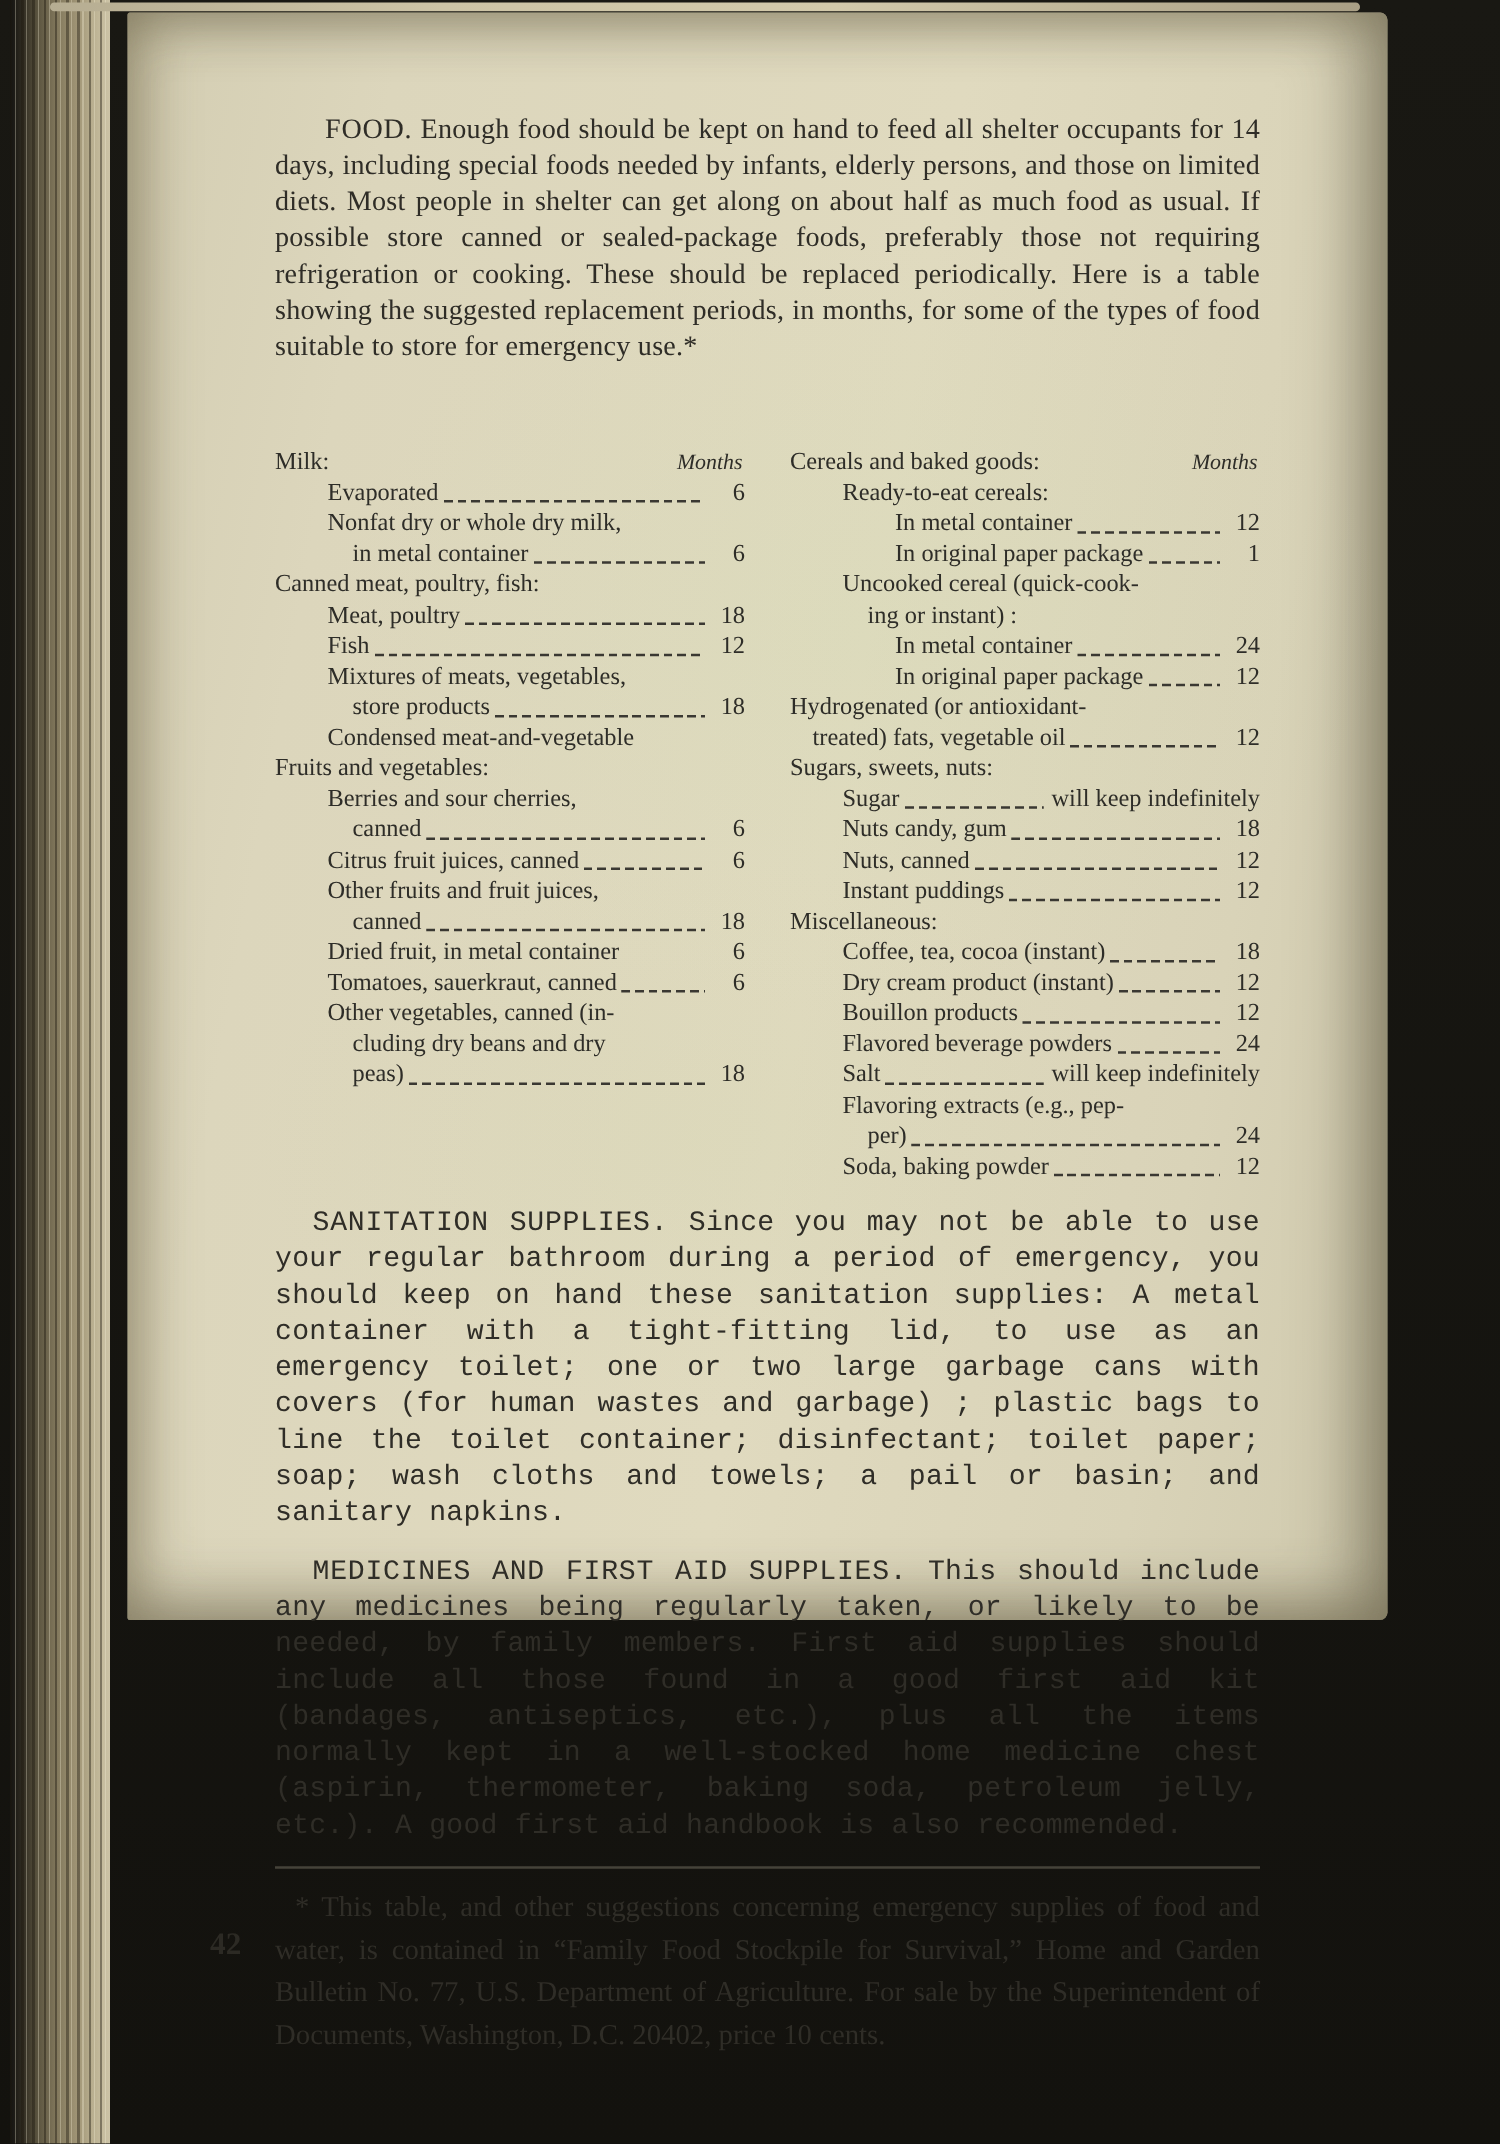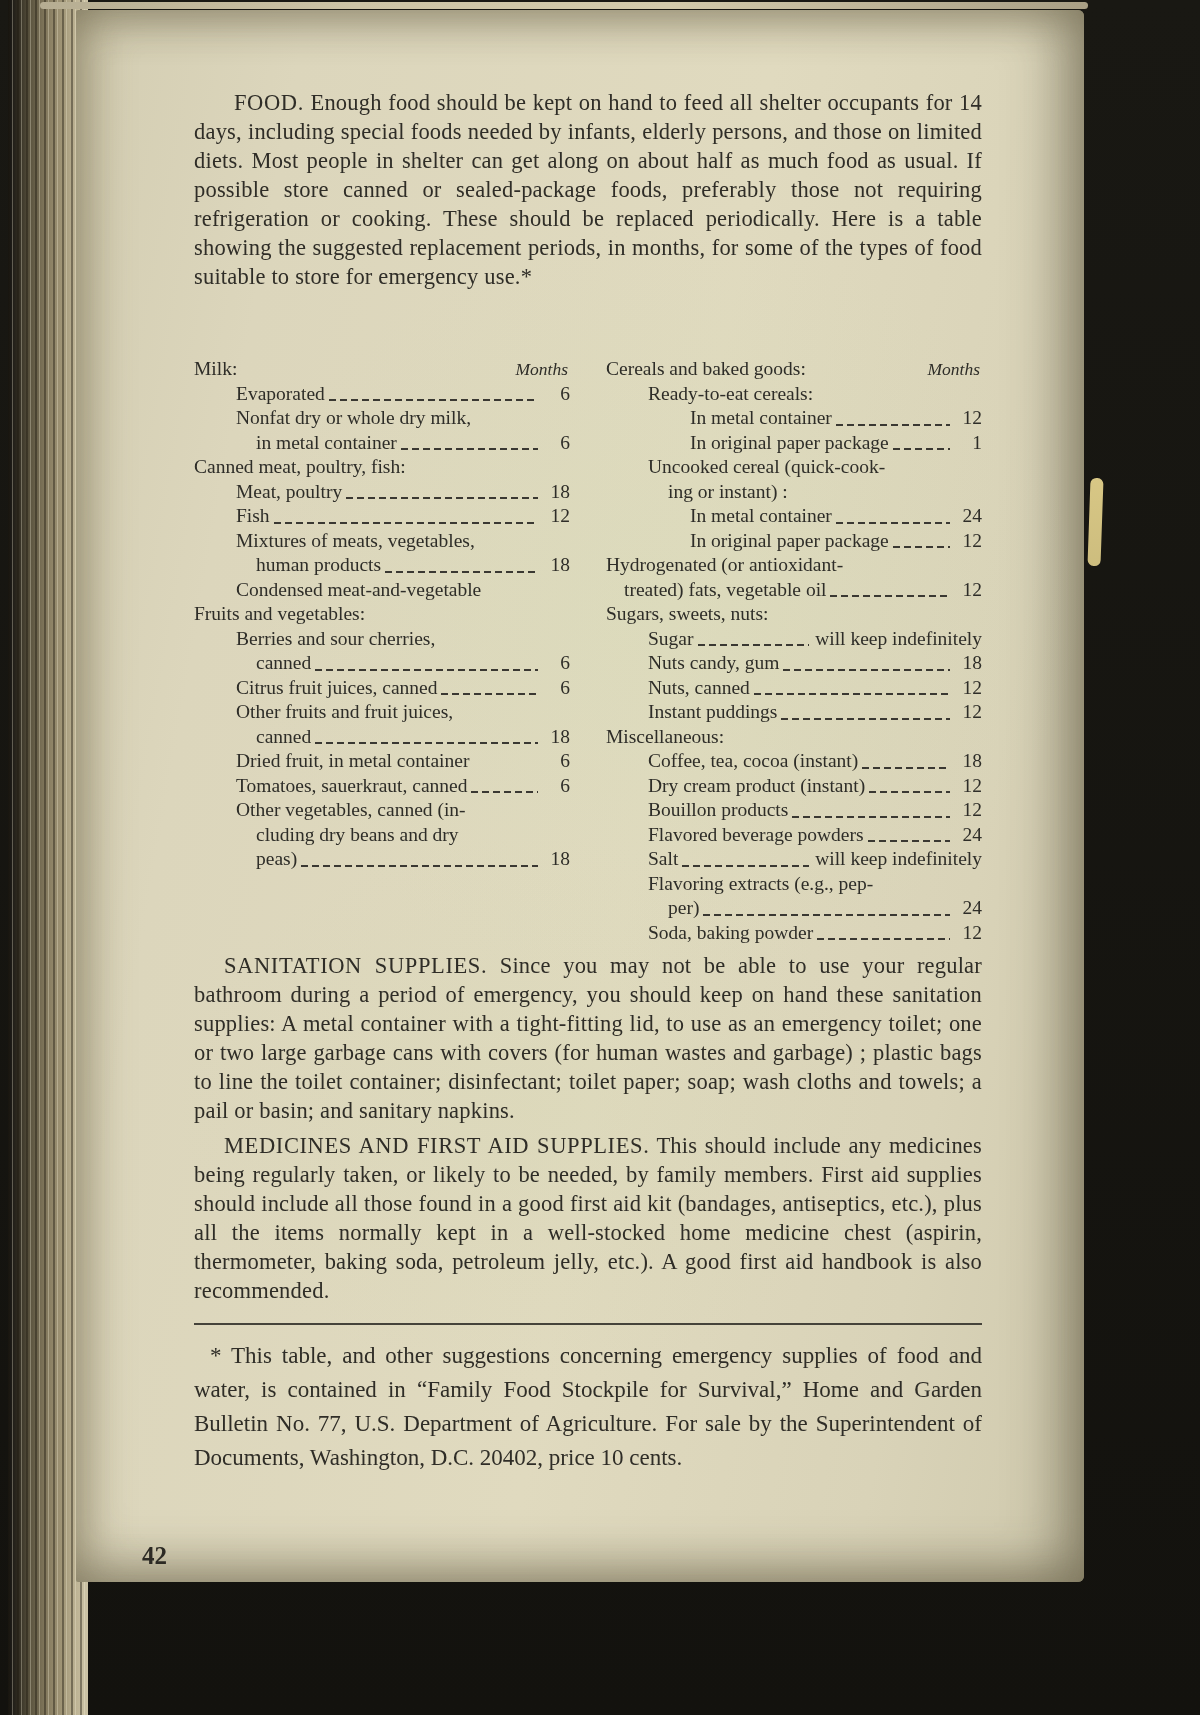"FOOD. Enough food should be" .page { height: 1572px -> 1286px; left: 76px -> 102px }
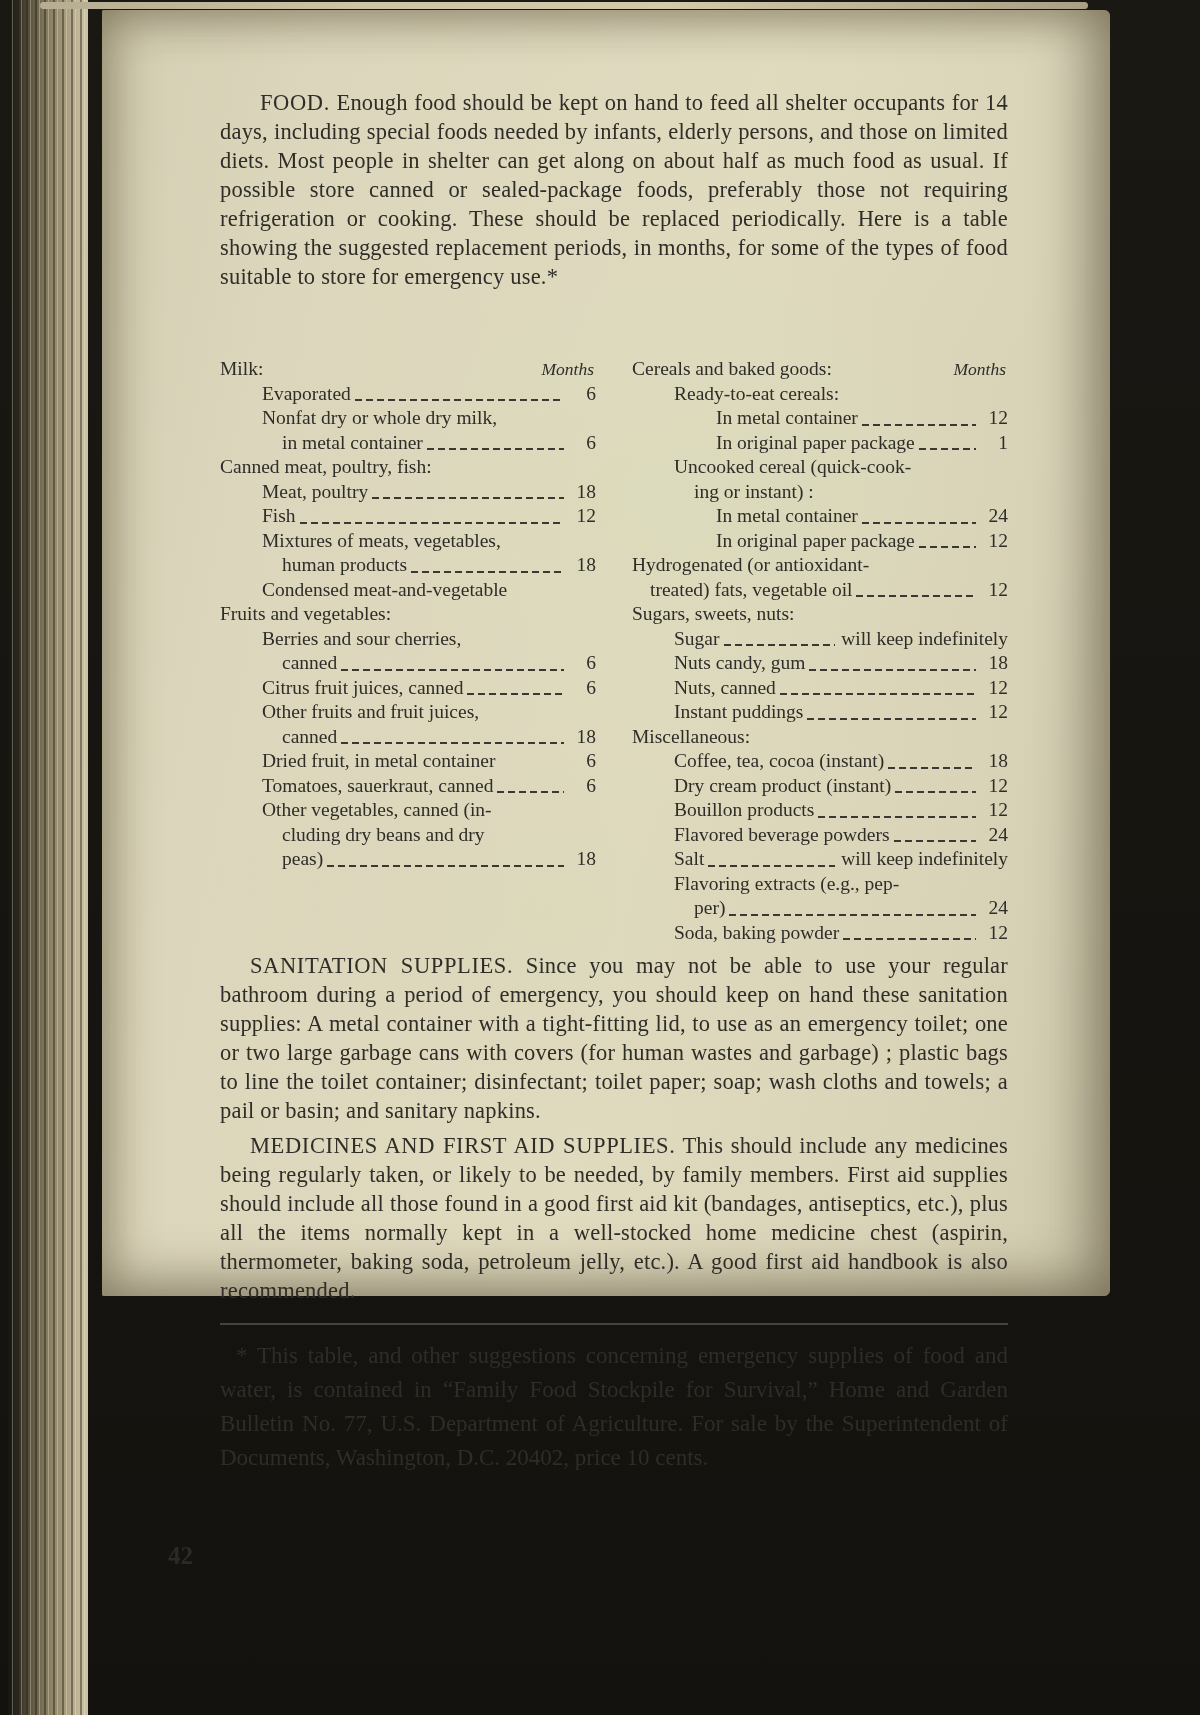"human products" span.tlabel { text: human -> store }
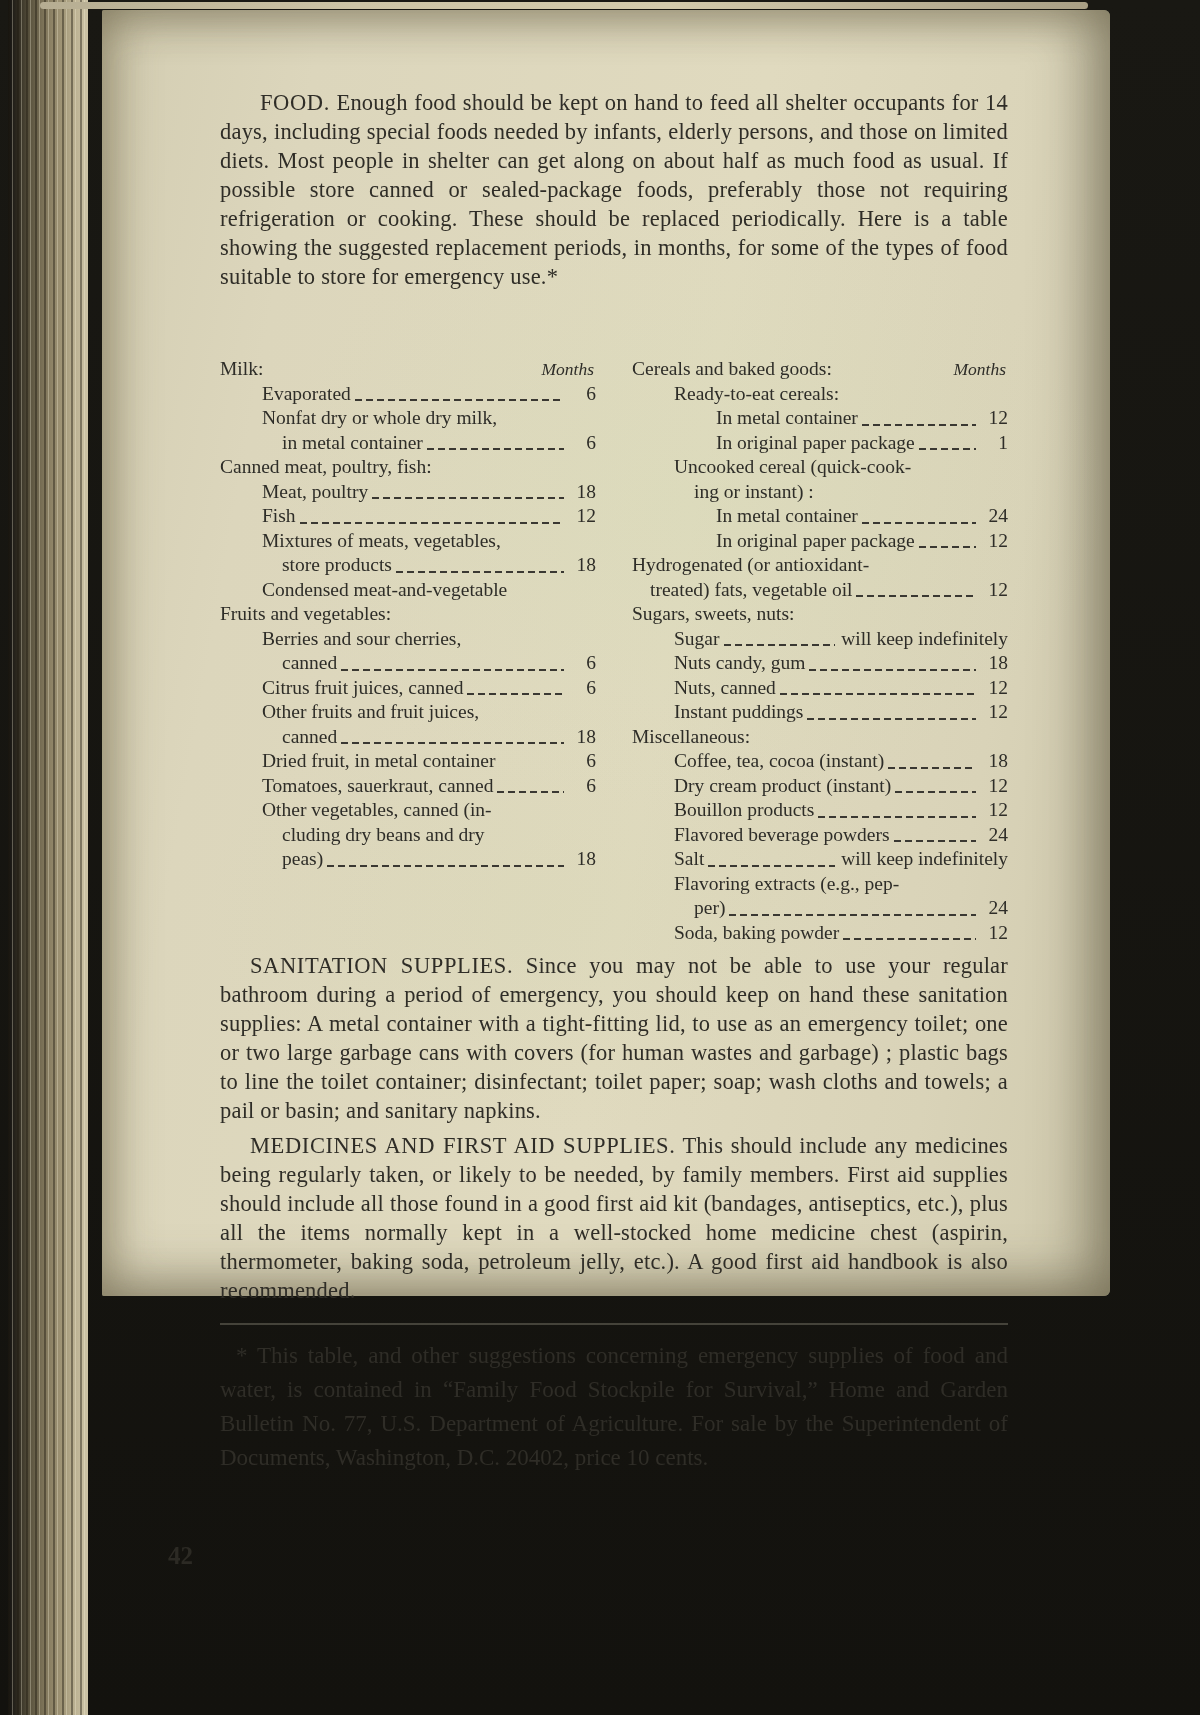"SANITATION SUPPLIES. Since you may" .sanitation, .medicines { font-family: none -> Liberation Mono, monospace; margin-top: 6px -> 18px }
